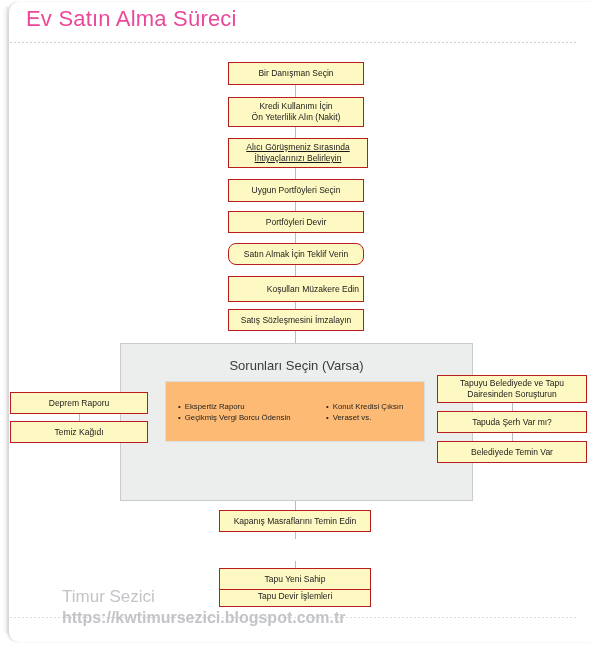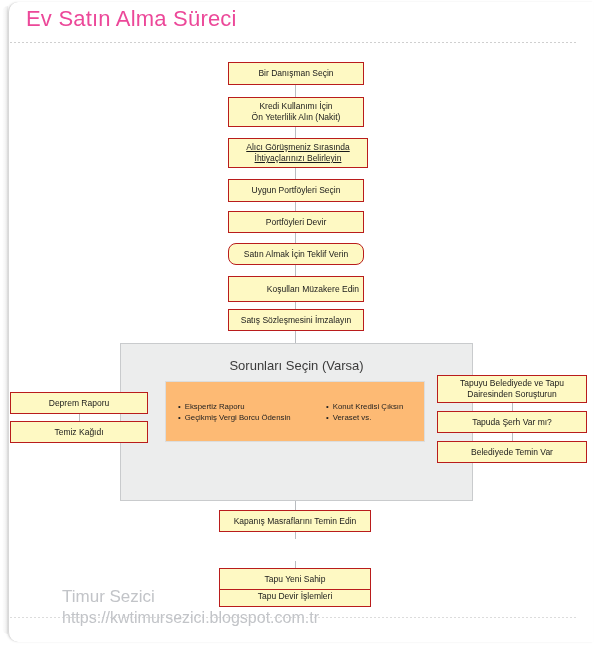"https://kwtimursezici.blogspot.com.tr" .wm-url { font-weight: none -> bold }
